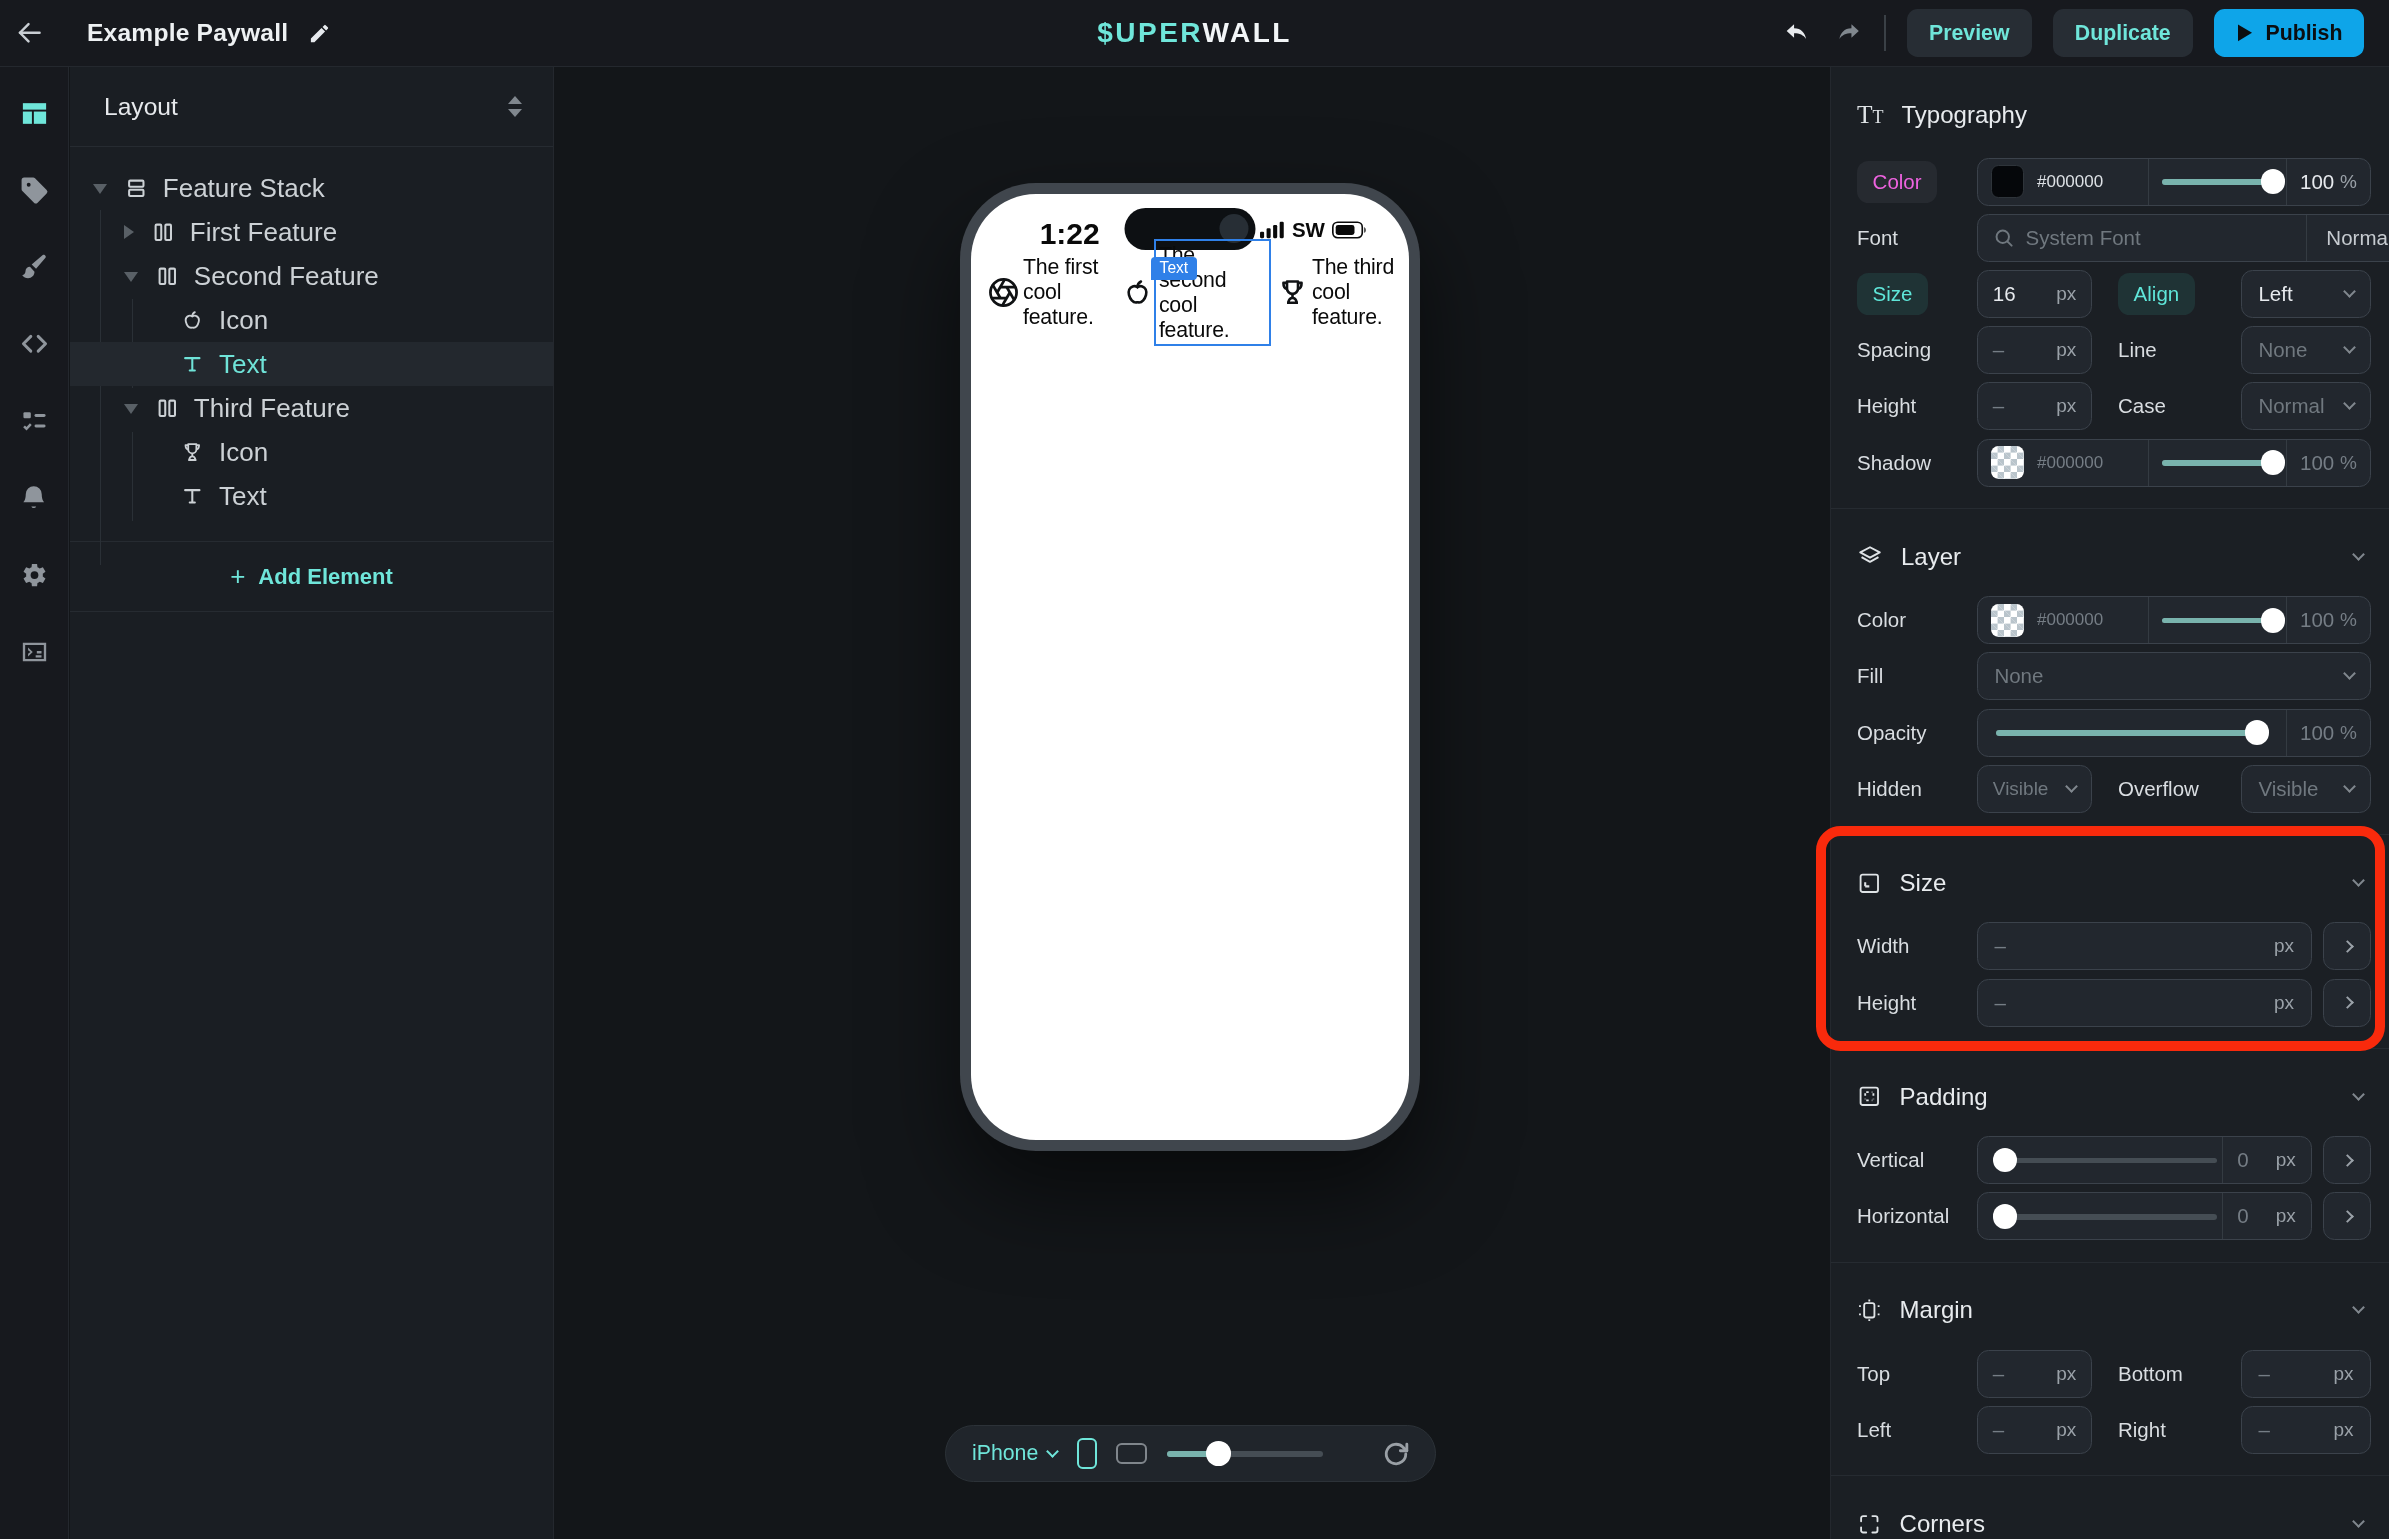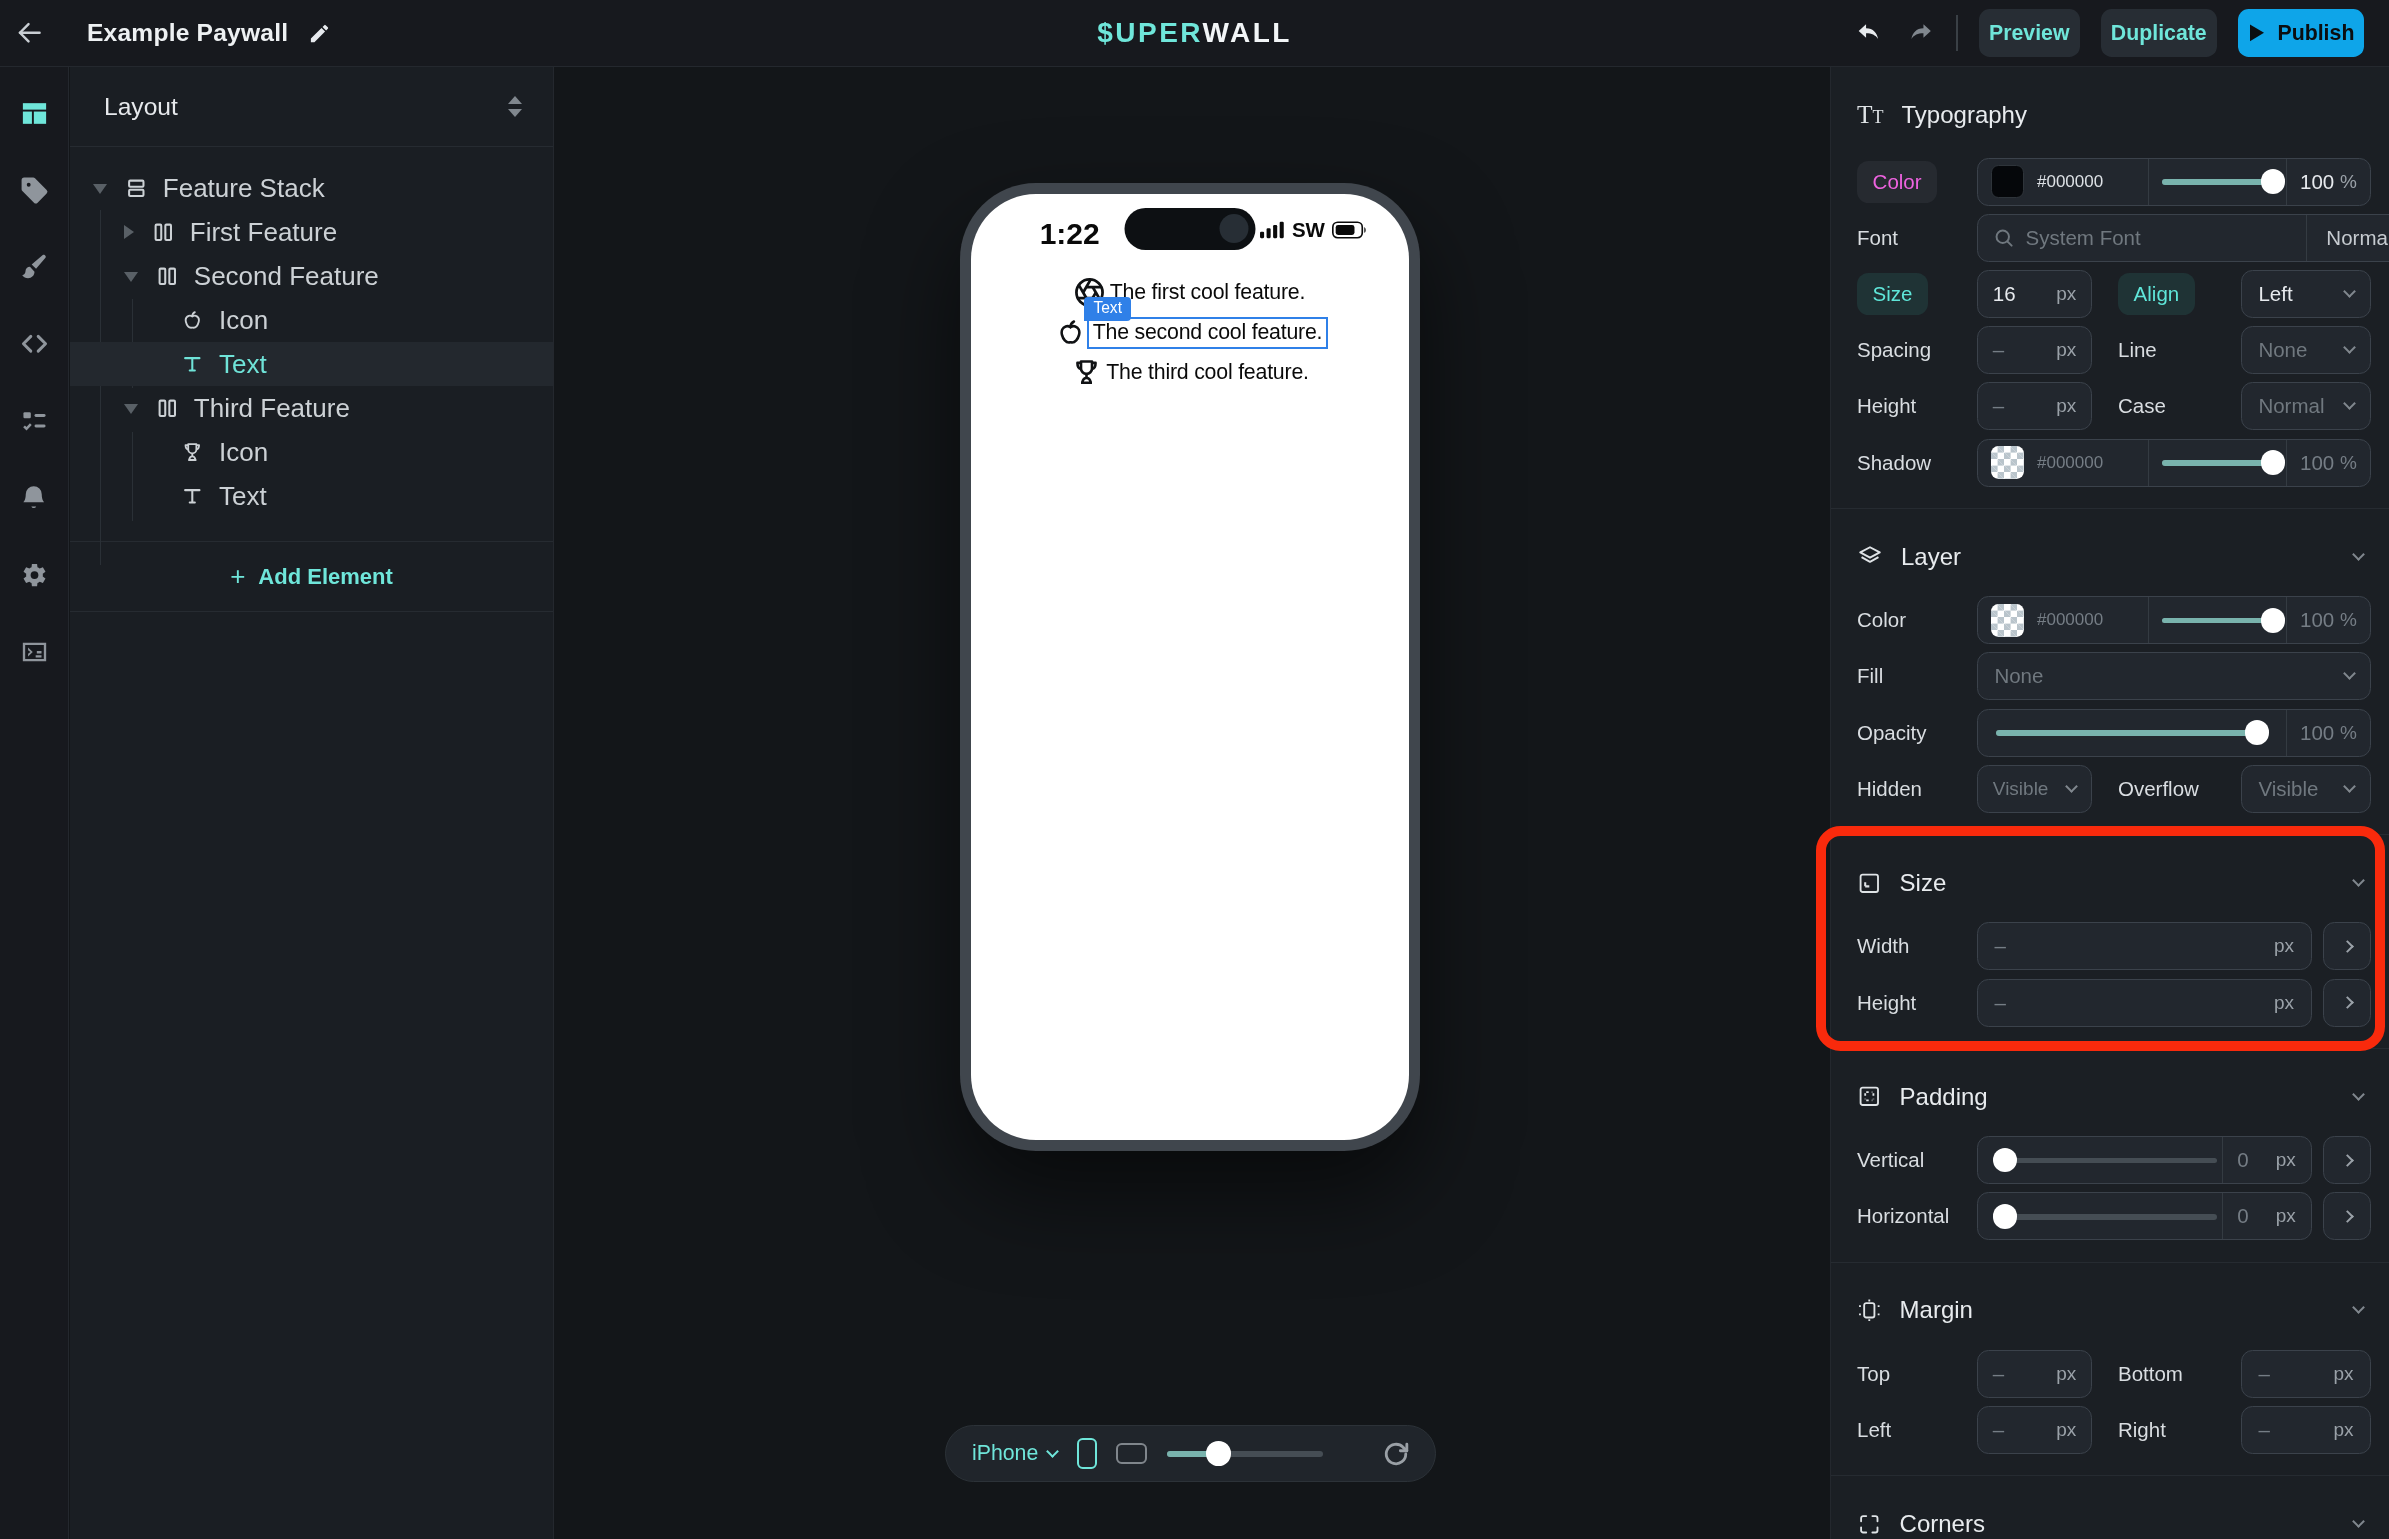"Preview" .btn { padding: 0 10px -> 0 22px }
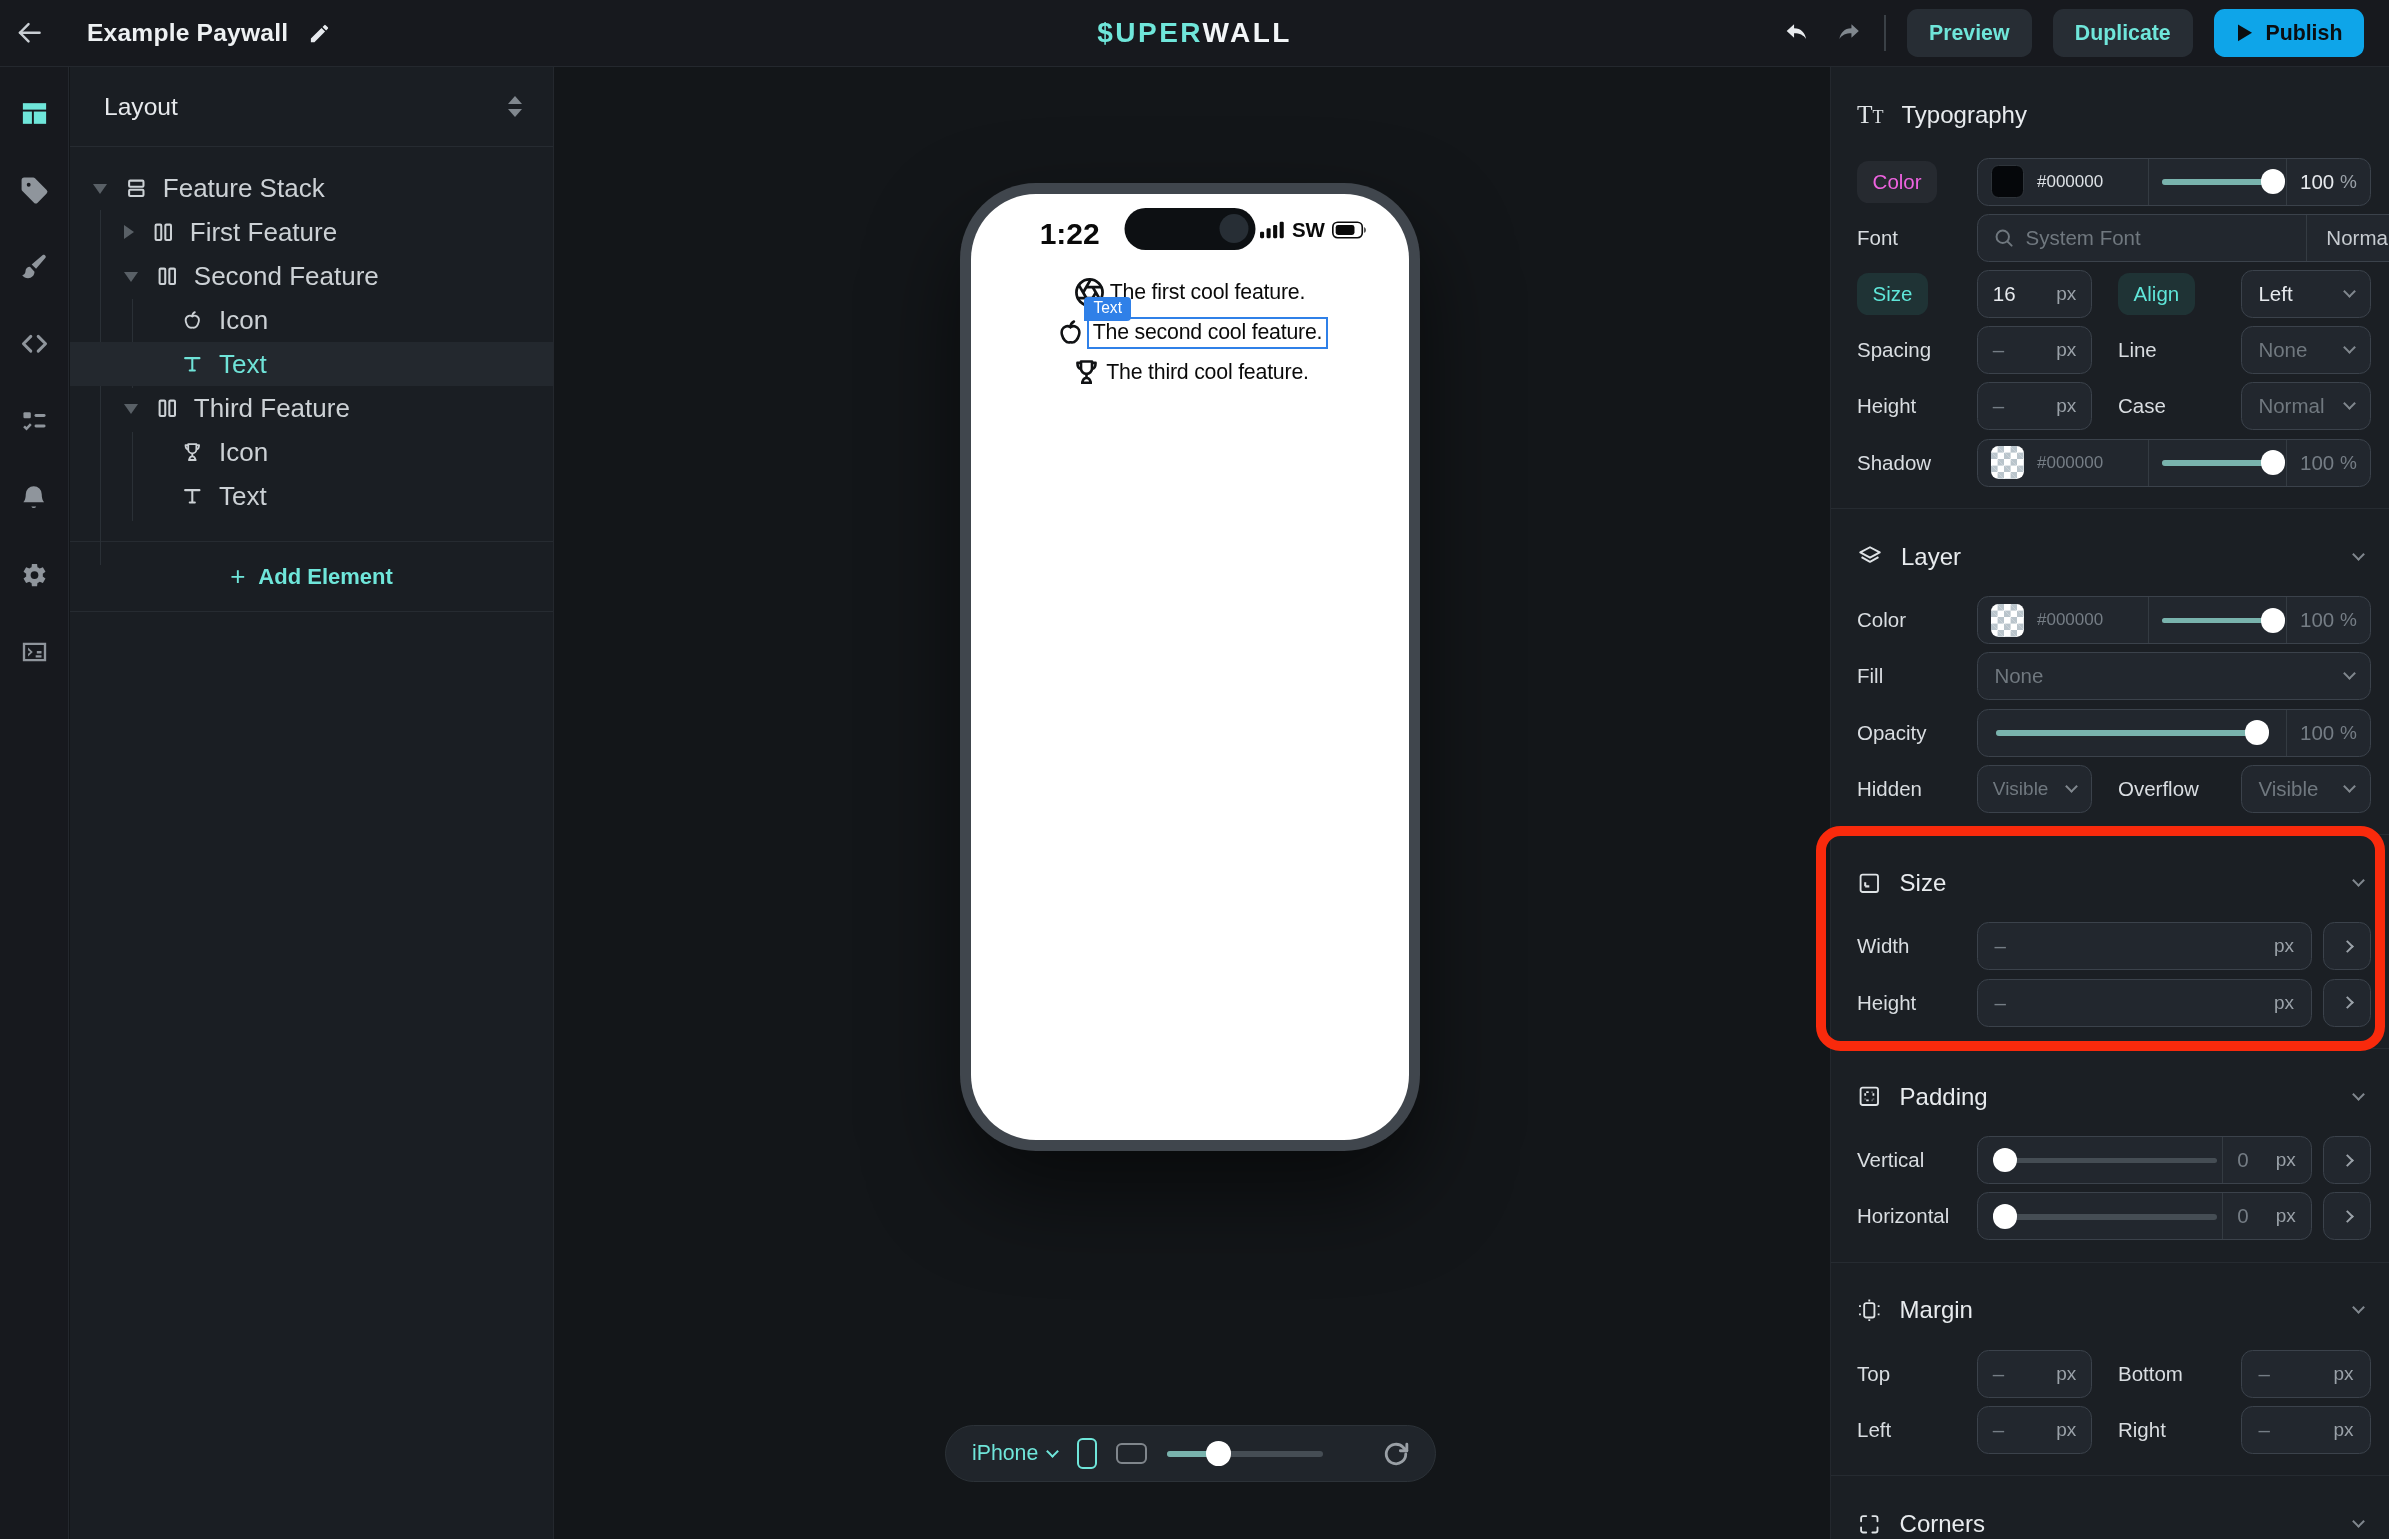"The first cool feature." .features { flex-direction: column -> none; left: 2px -> 16px }
